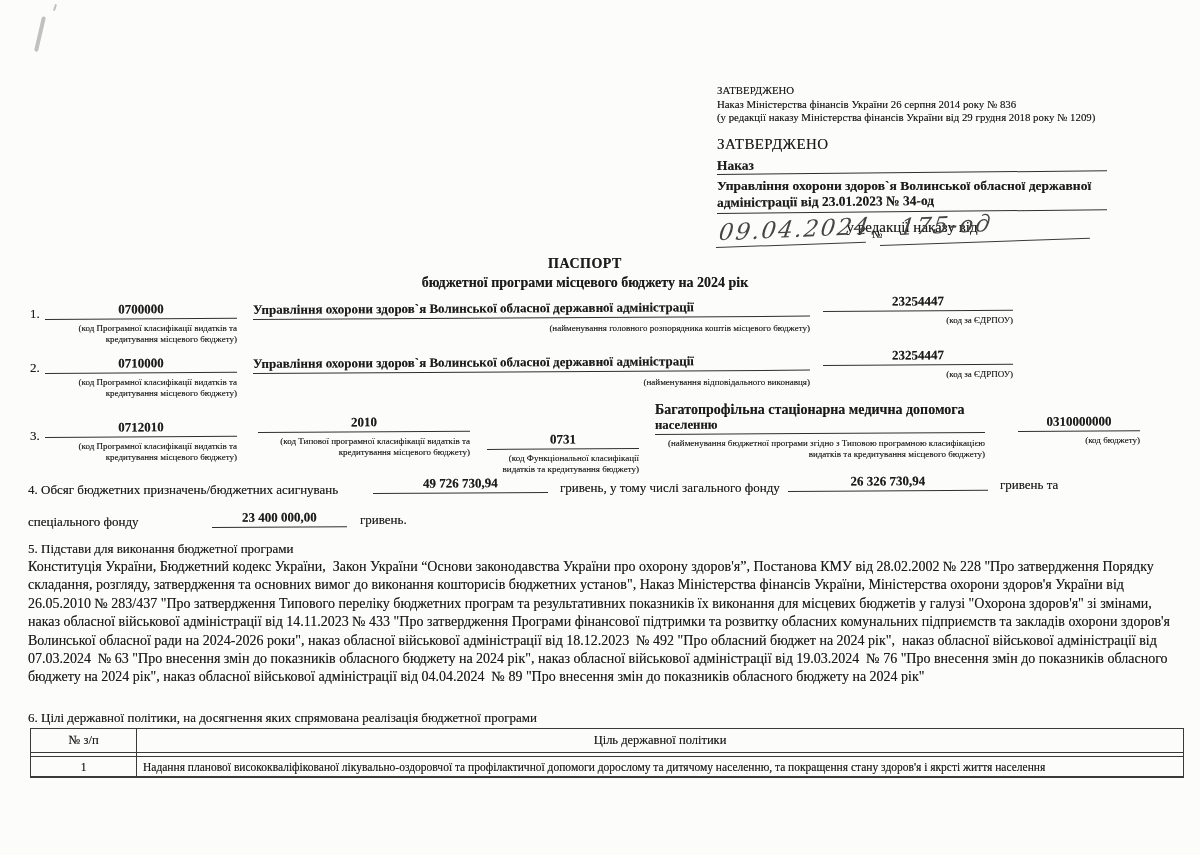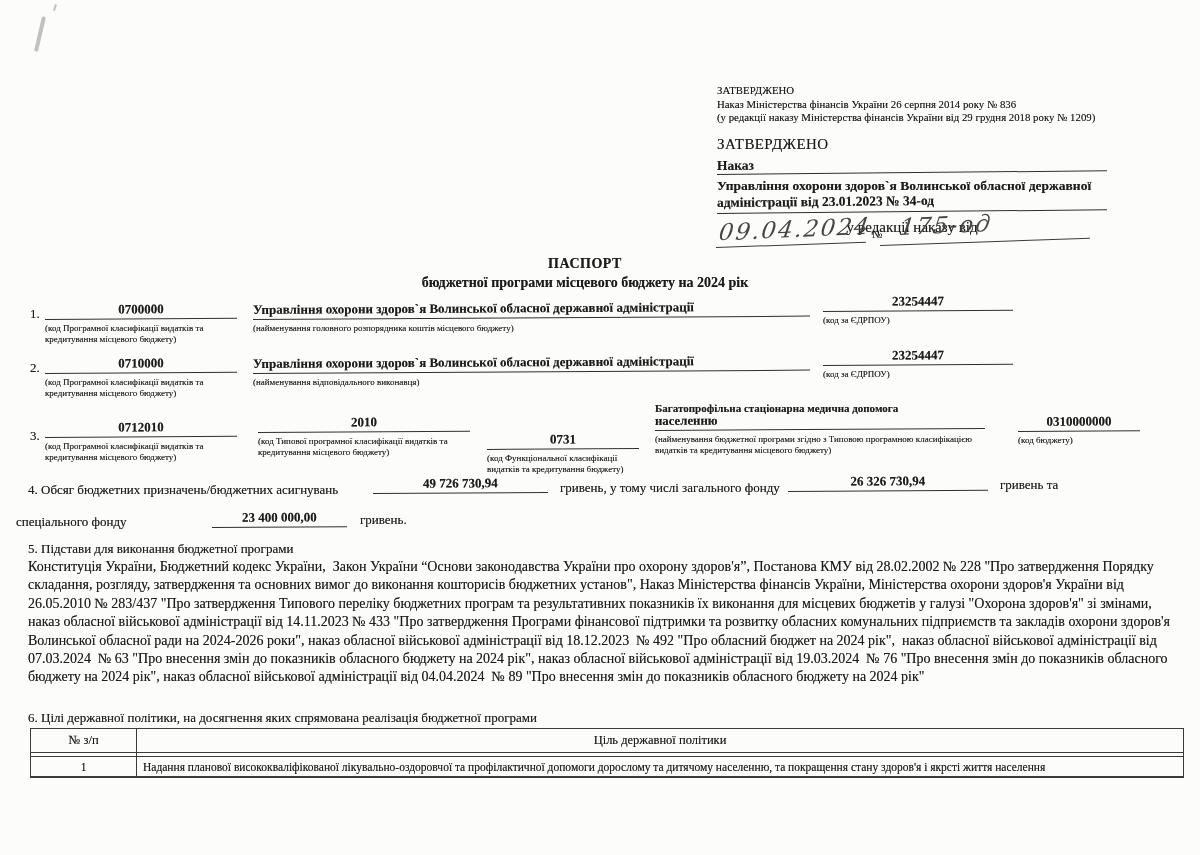"(код за ЄДРПОУ)" .cap { text-align: left -> right }
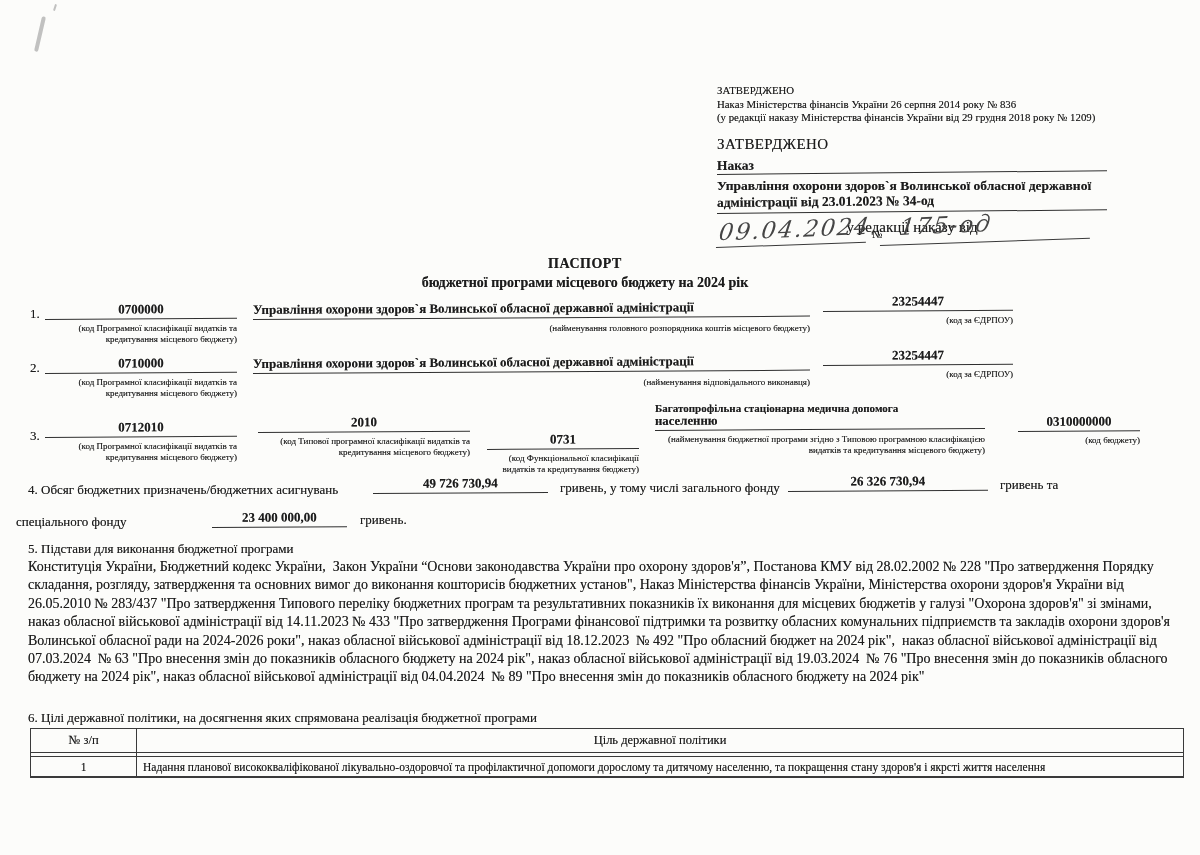"Багатопрофільна стаціонарна медична" div.b { font-size: 11px -> 14px }
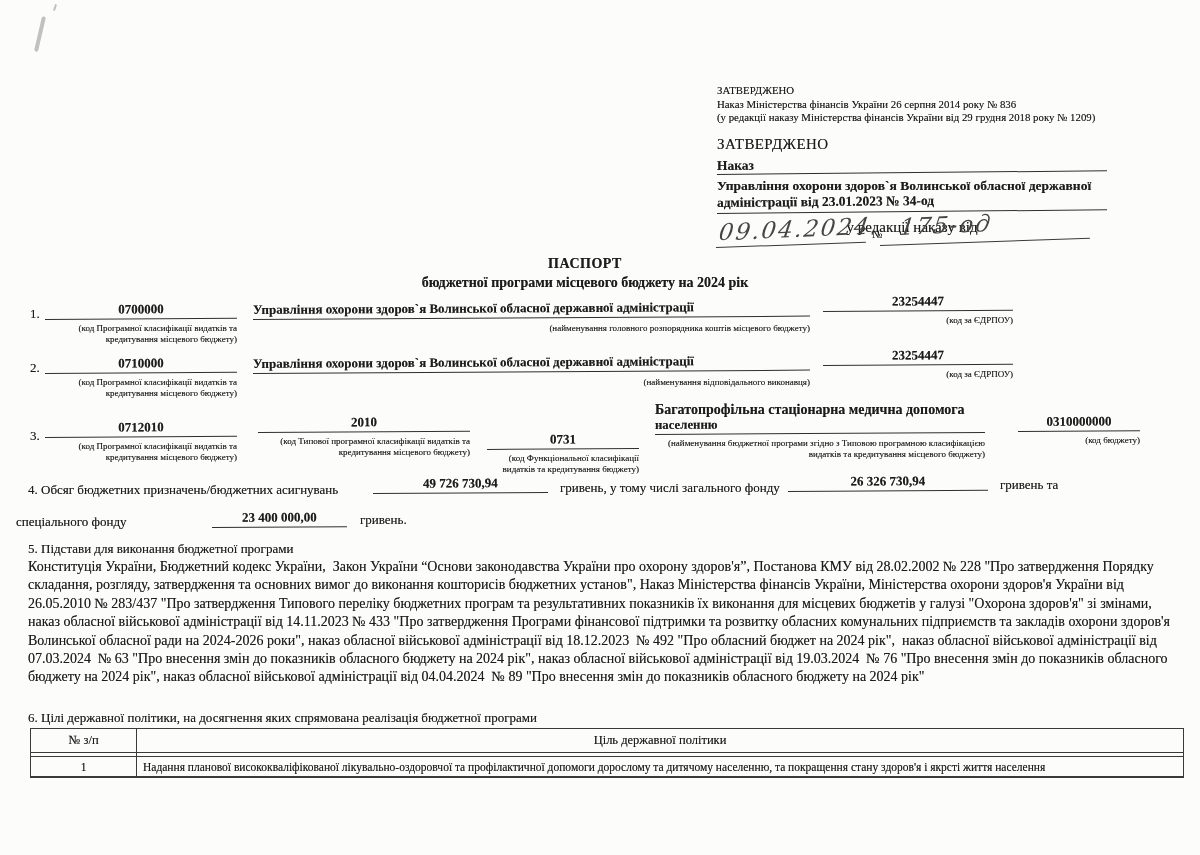"спеціального фонду" span.abs { left: 16px -> 28px }
